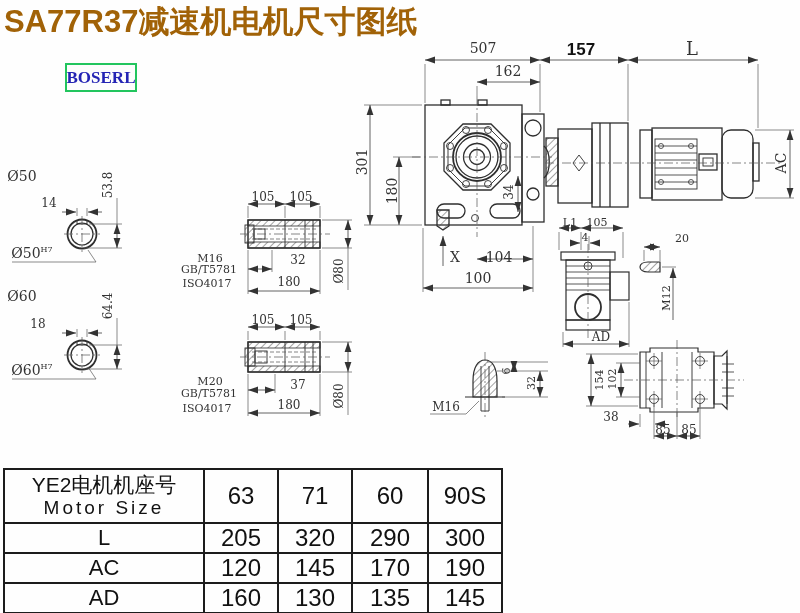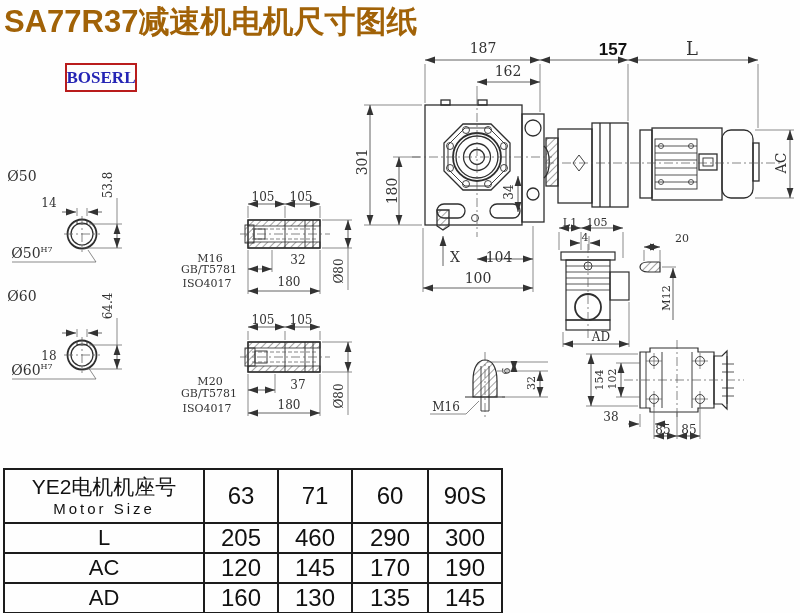"187" div.dim-label { text: 187 -> 507 }
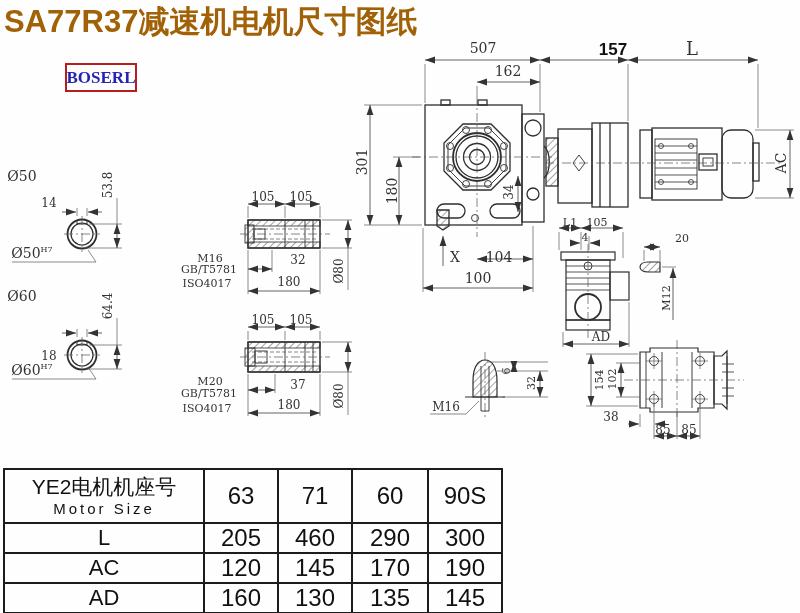"157" div.dim-label { left: 613px -> 581px }
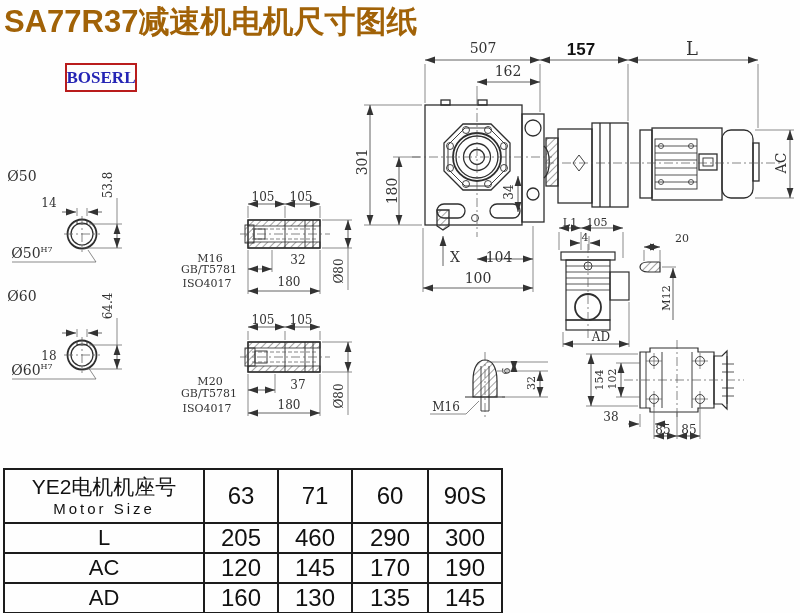"BOSERL" .logo { border: 2px solid #b91c1c -> 2px solid #22c55e }
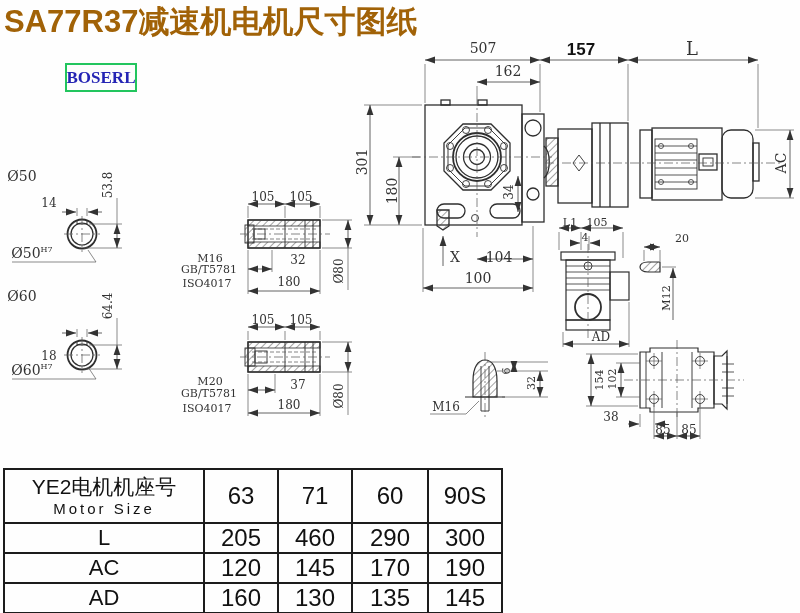"18" div.dim-label { left: 49px -> 38px; margin-top: 32px -> none }
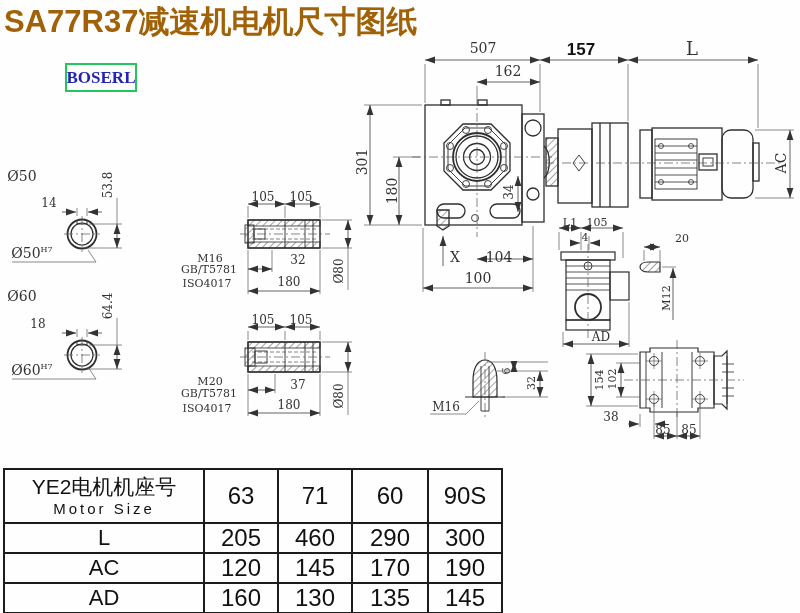"Motor Size" .hdr-en { font-size: 15px -> 19px }
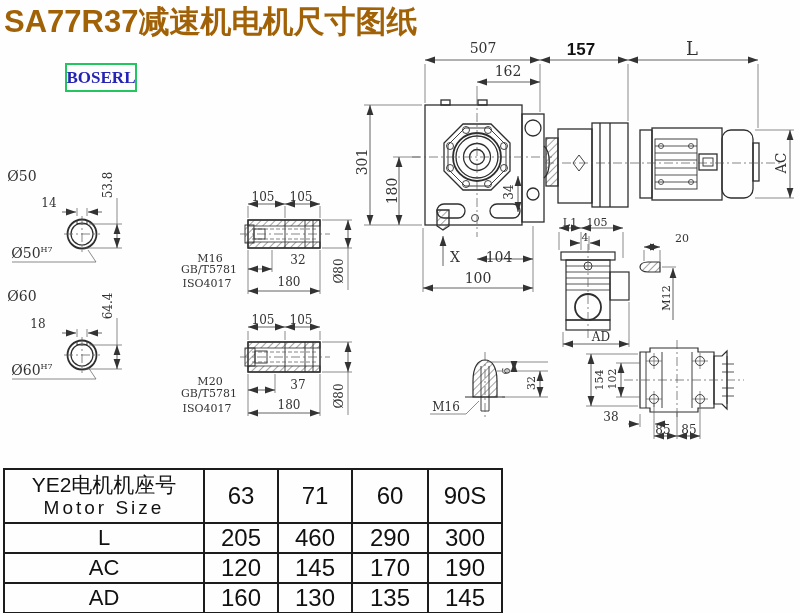"460" td.cellnum { text: 460 -> 320 }
